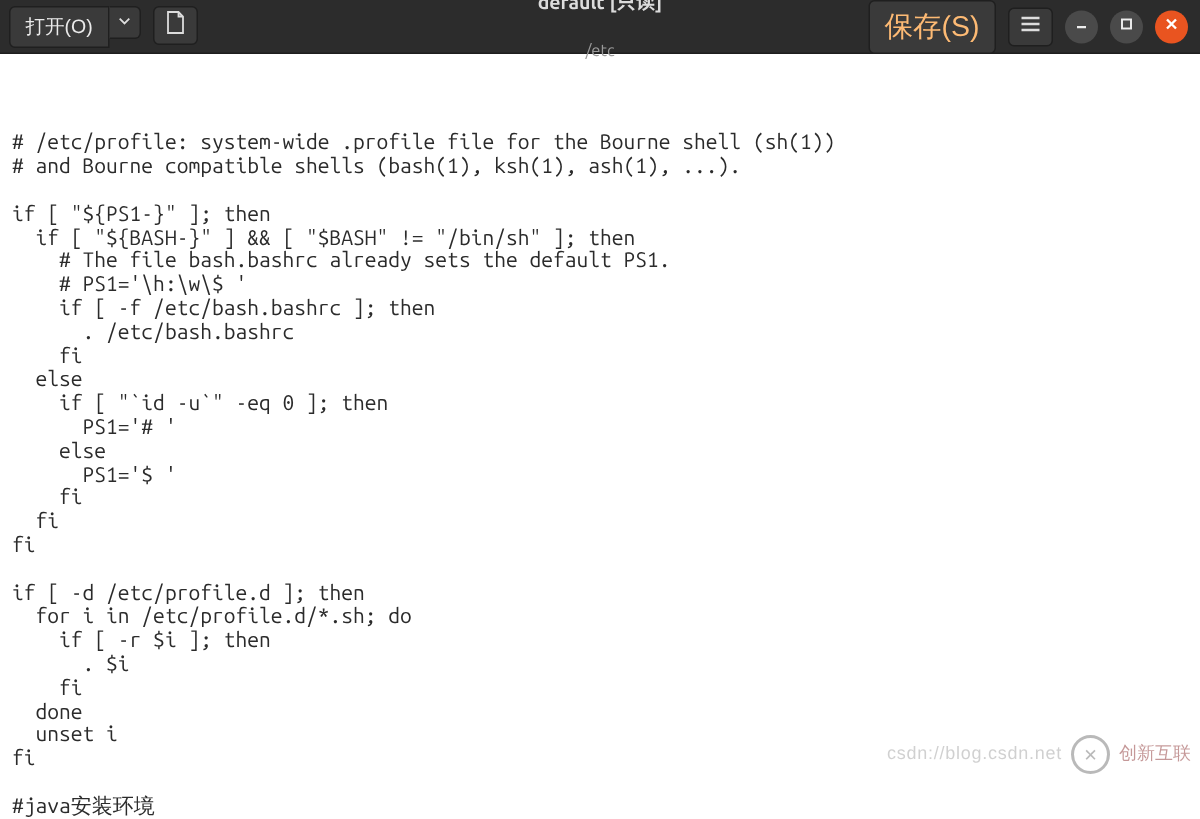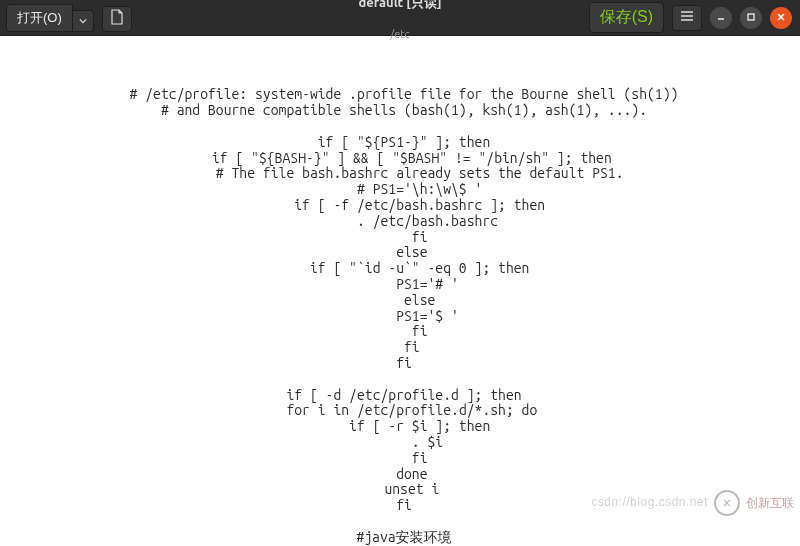"打开(O)" .tb-left { align-items: flex-end -> flex-start }
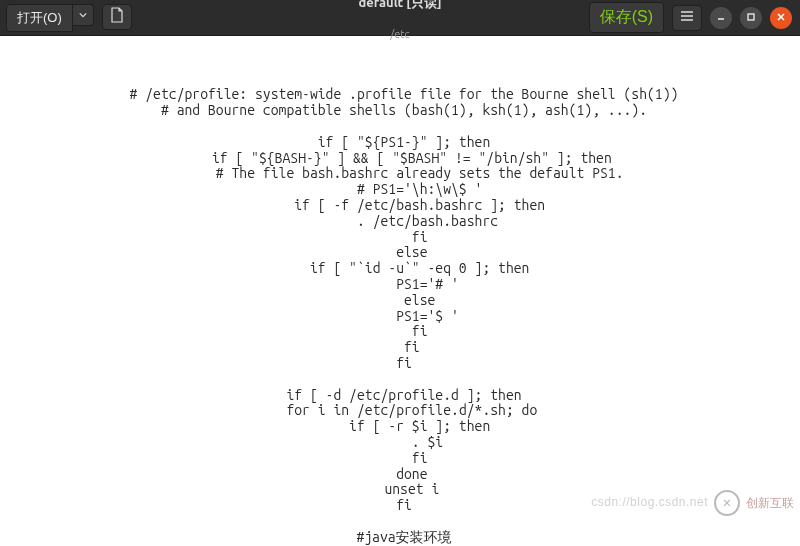"保存(S)" .save-btn { color: #84cc16 -> #fdba74; font-size: 16px -> 19px }
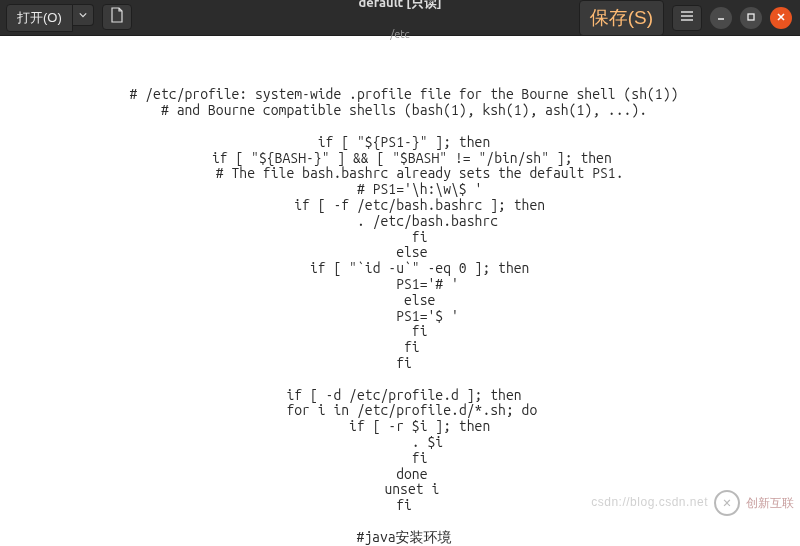"# /etc/profile: system-wide .profile" .editor { text-align: center -> none }
